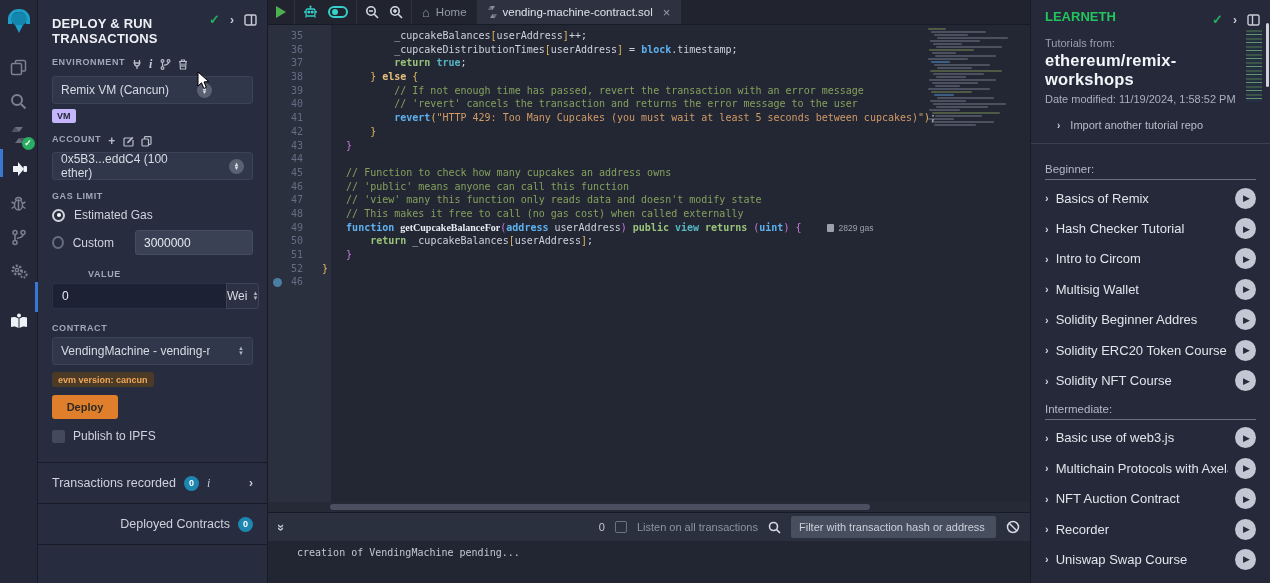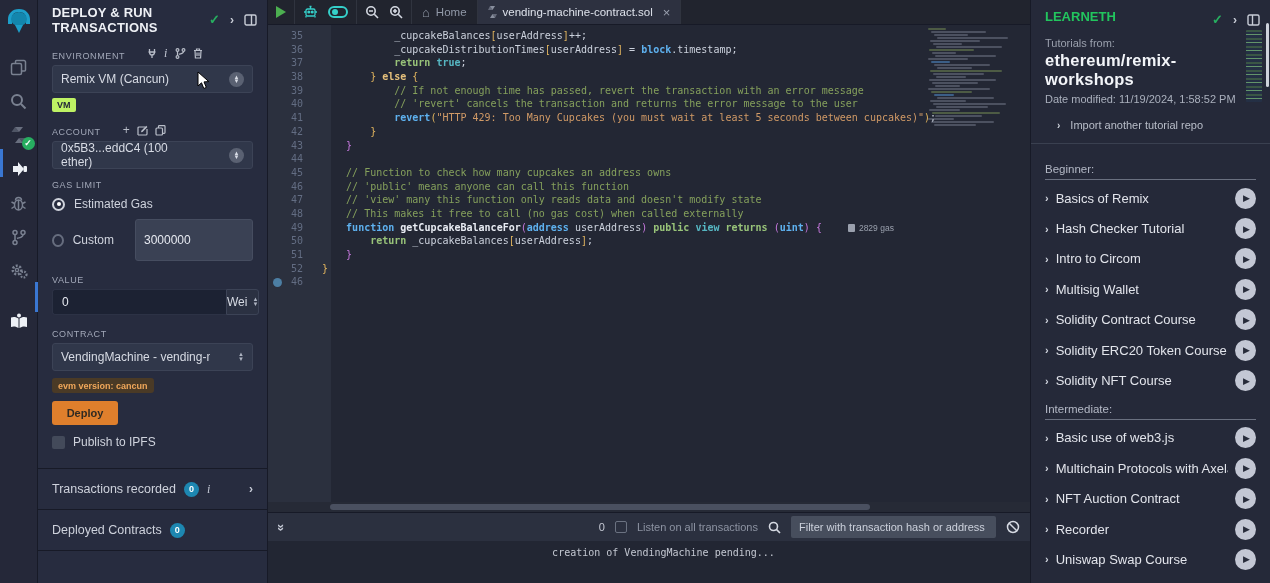"DEPLOY & RUN TRANSACTIONS" .panel-head { padding: 5px 14px 0 14px -> 16px 14px 0 14px }
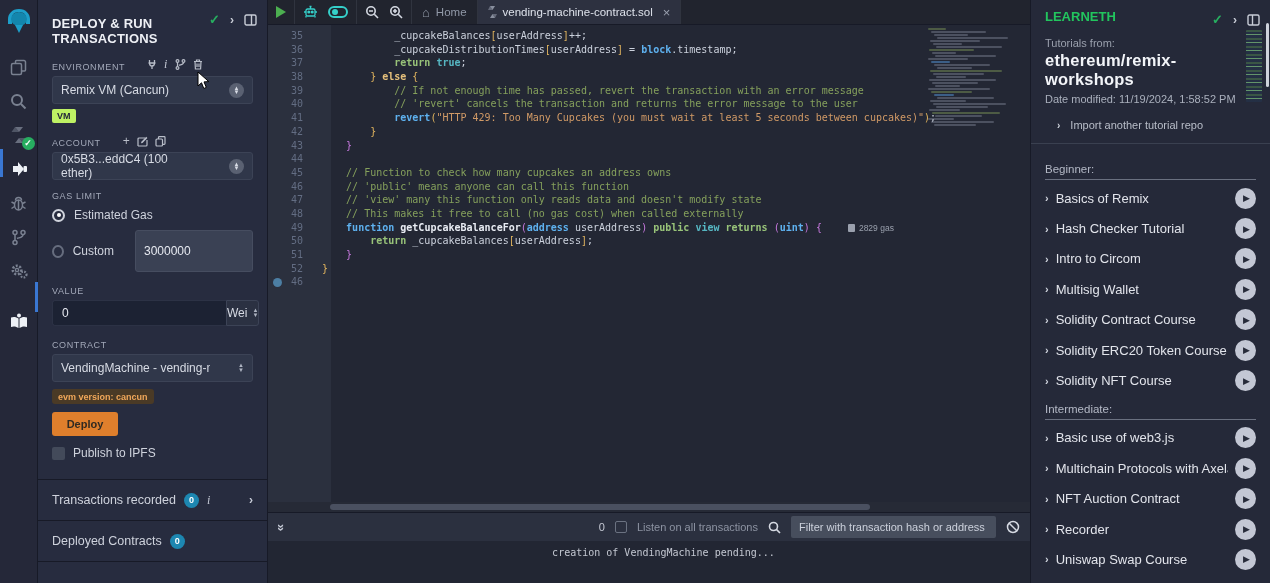"ENVIRONMENT" .sec-label { align-items: flex-end -> flex-start; font-weight: normal -> bold; gap: 22px -> 7px }
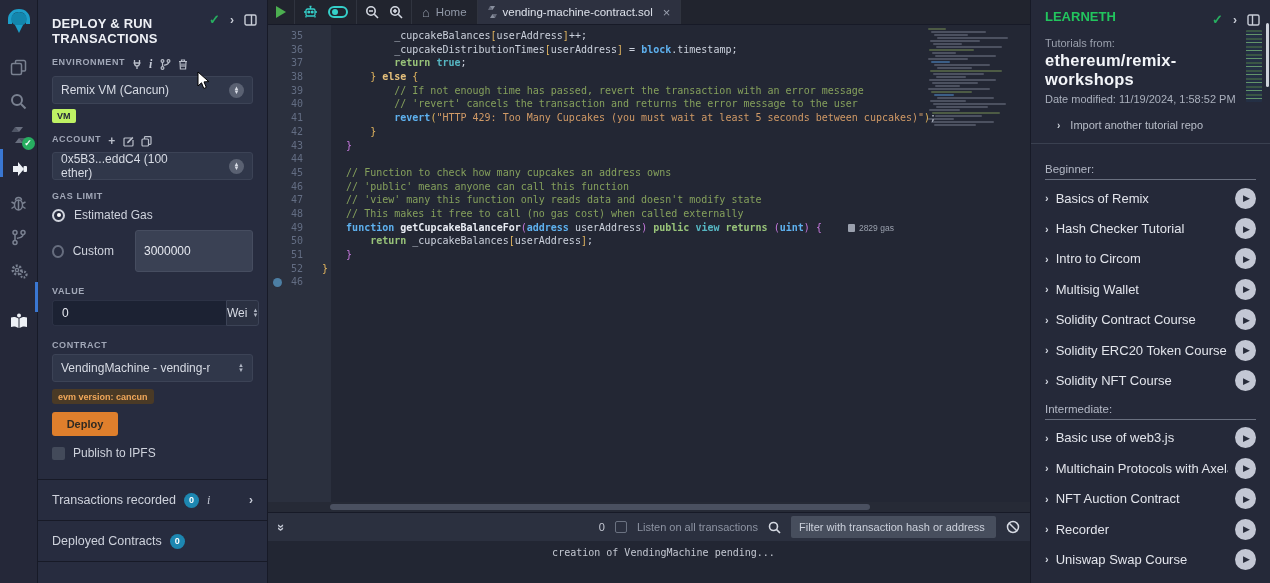"Remix VM (Cancun)" .sel { justify-content: space-between -> flex-start }
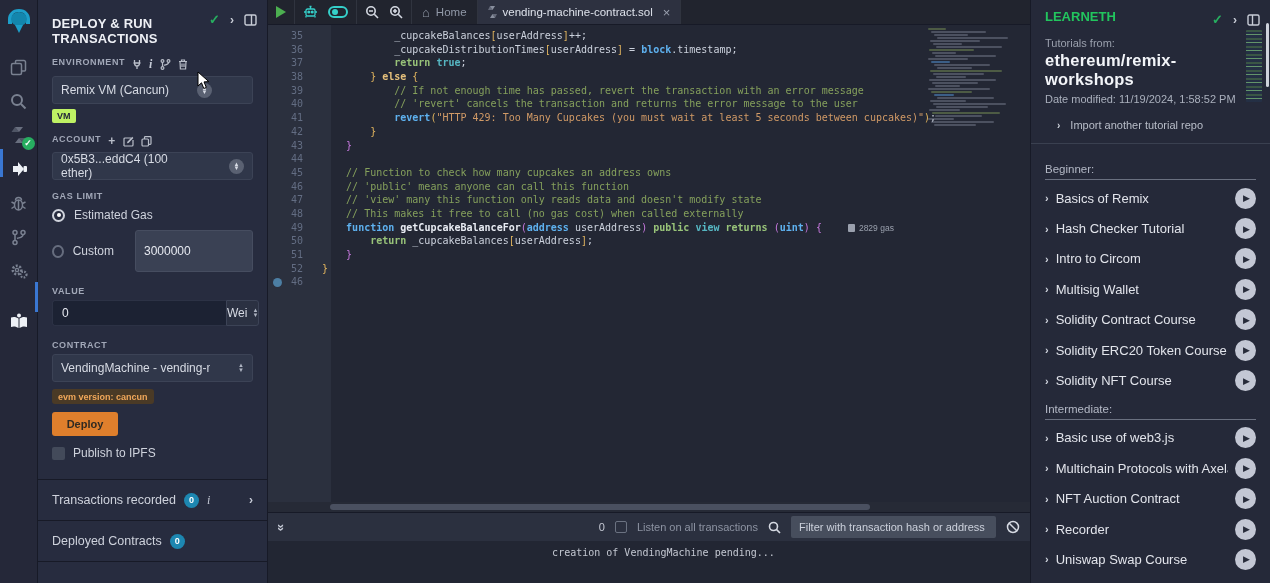"VM" .vm-badge { background: #bef264 -> #c4b5fd }
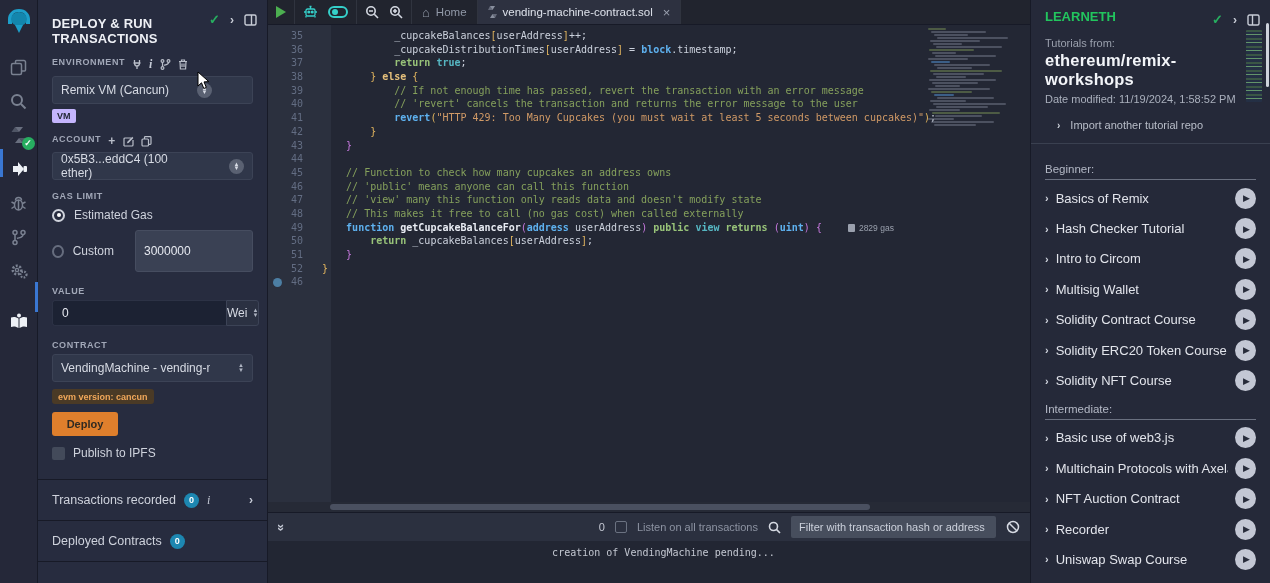"getCupcakeBalanceFor" .tk-fn { font-family: none -> Liberation Serif, serif }
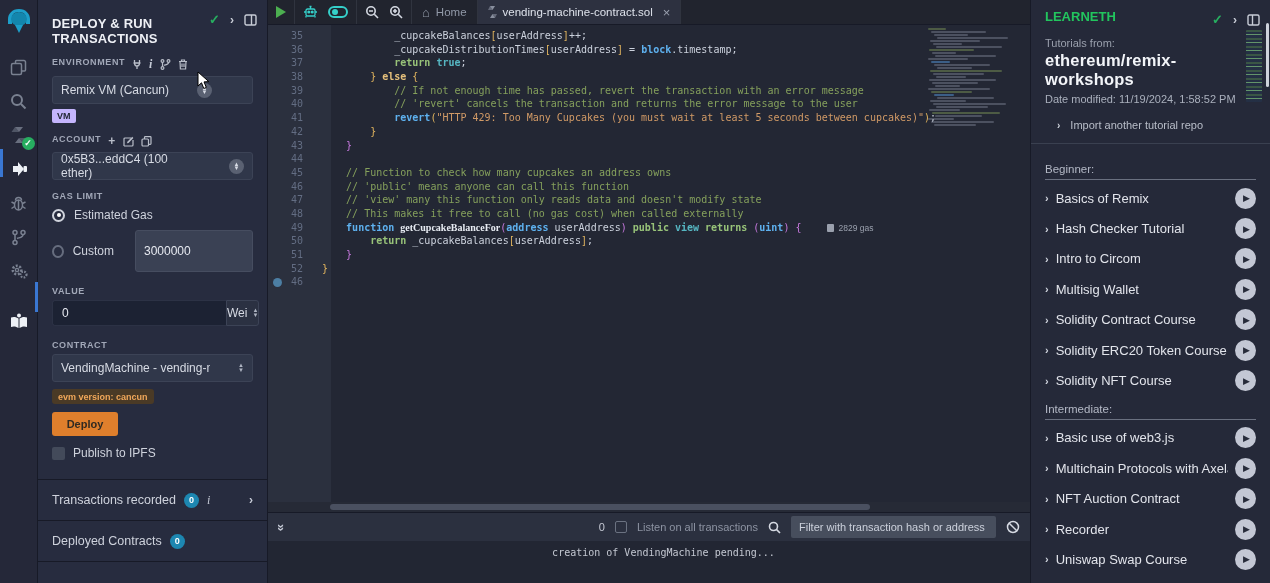"3000000" .gas-input { height: 42px -> 25px }
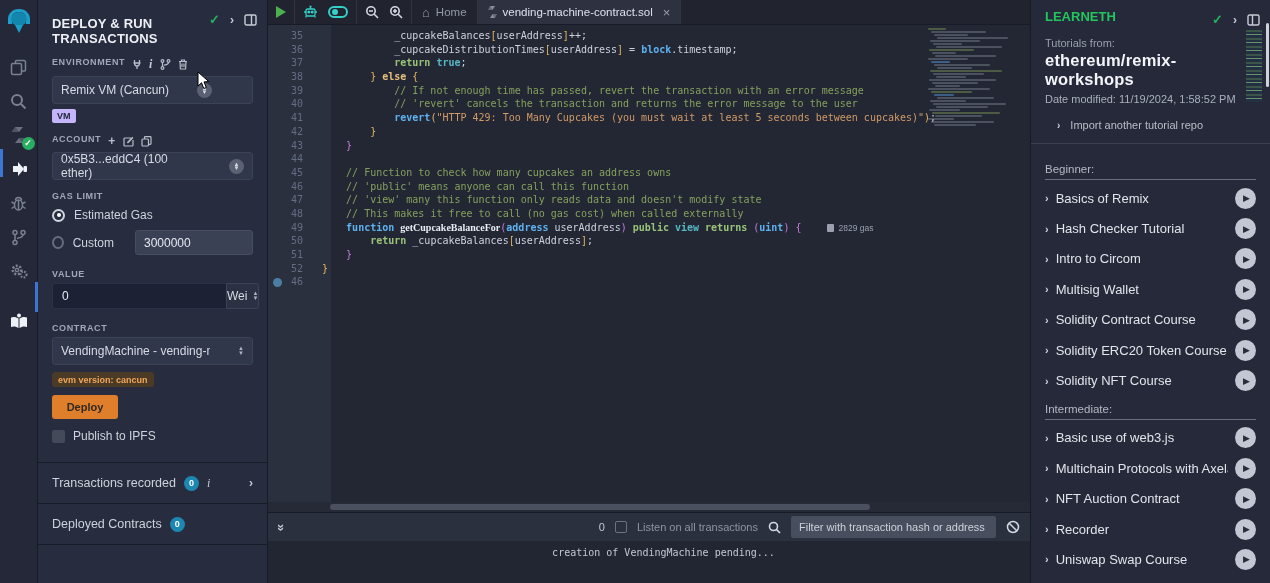"VALUE" div.sec-label { margin-left: none -> 36px }
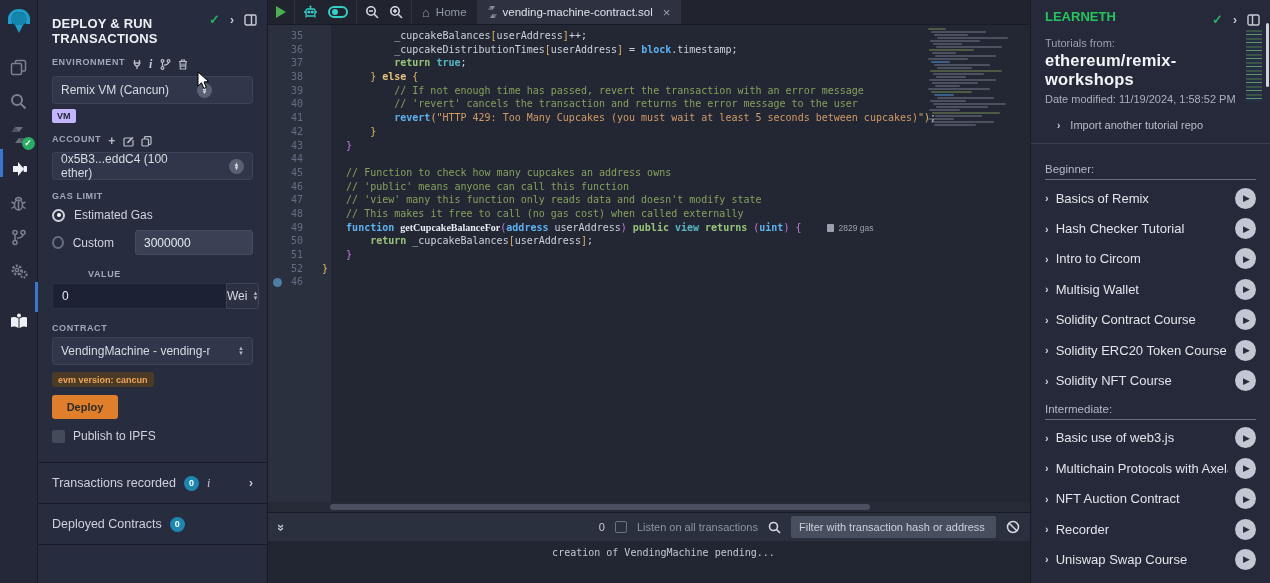"Solidity Contract Course" span.tut-label { text: Contract Course -> Beginner Addres }
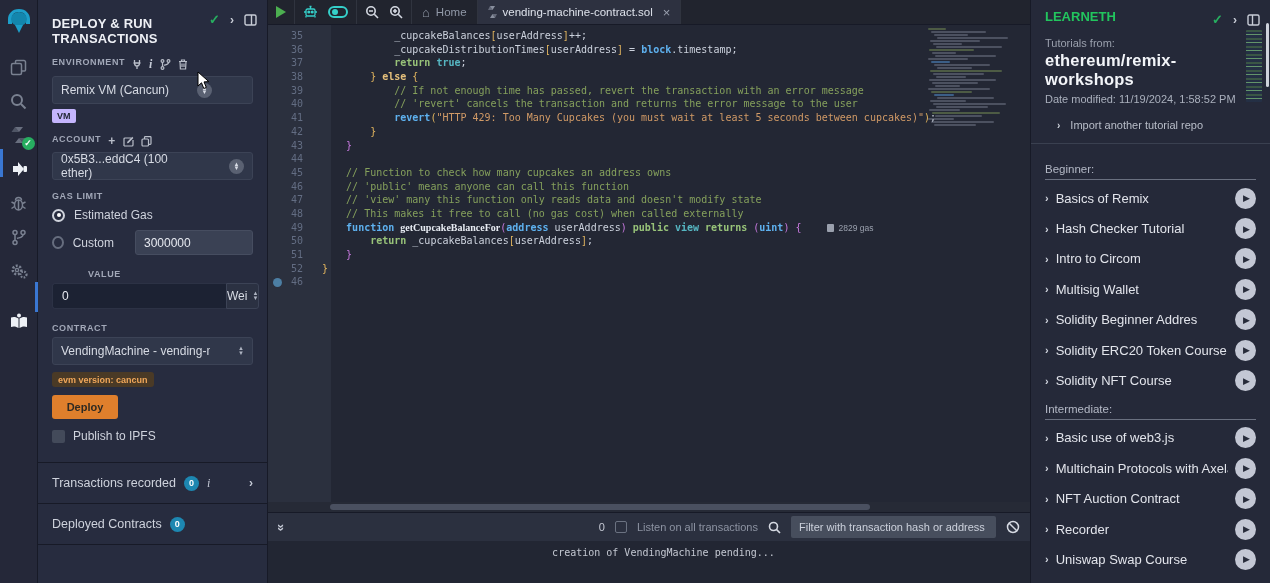"Transactions recorded" .drawer-row { justify-content: none -> flex-end }
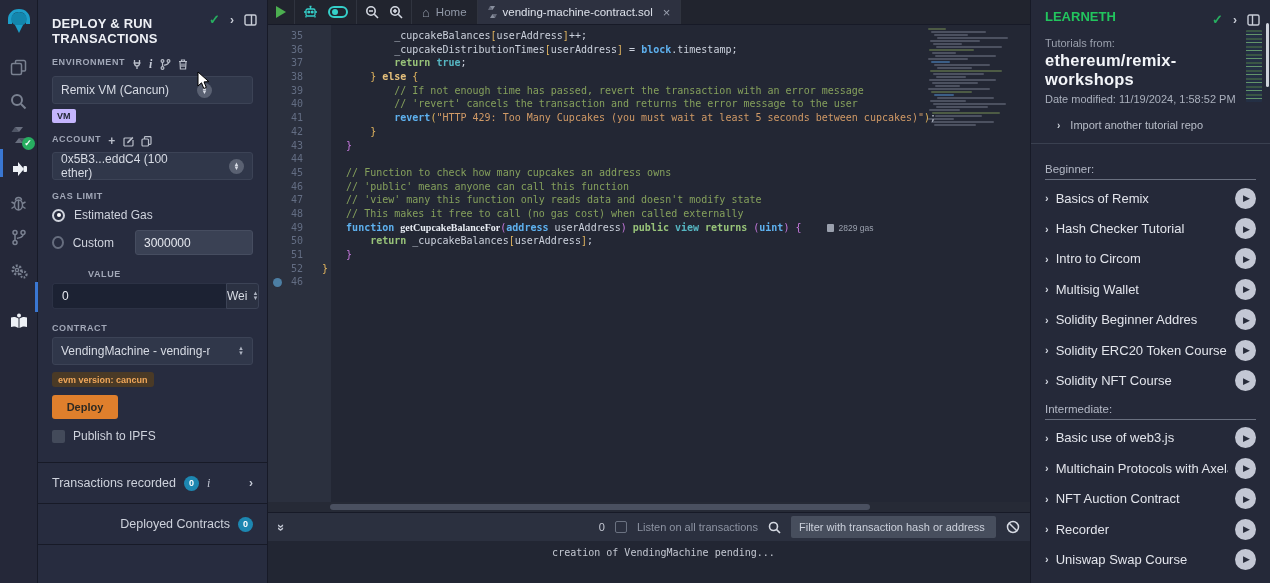"creation of VendingMachine pending..." .term-body { text-align: center -> none }
